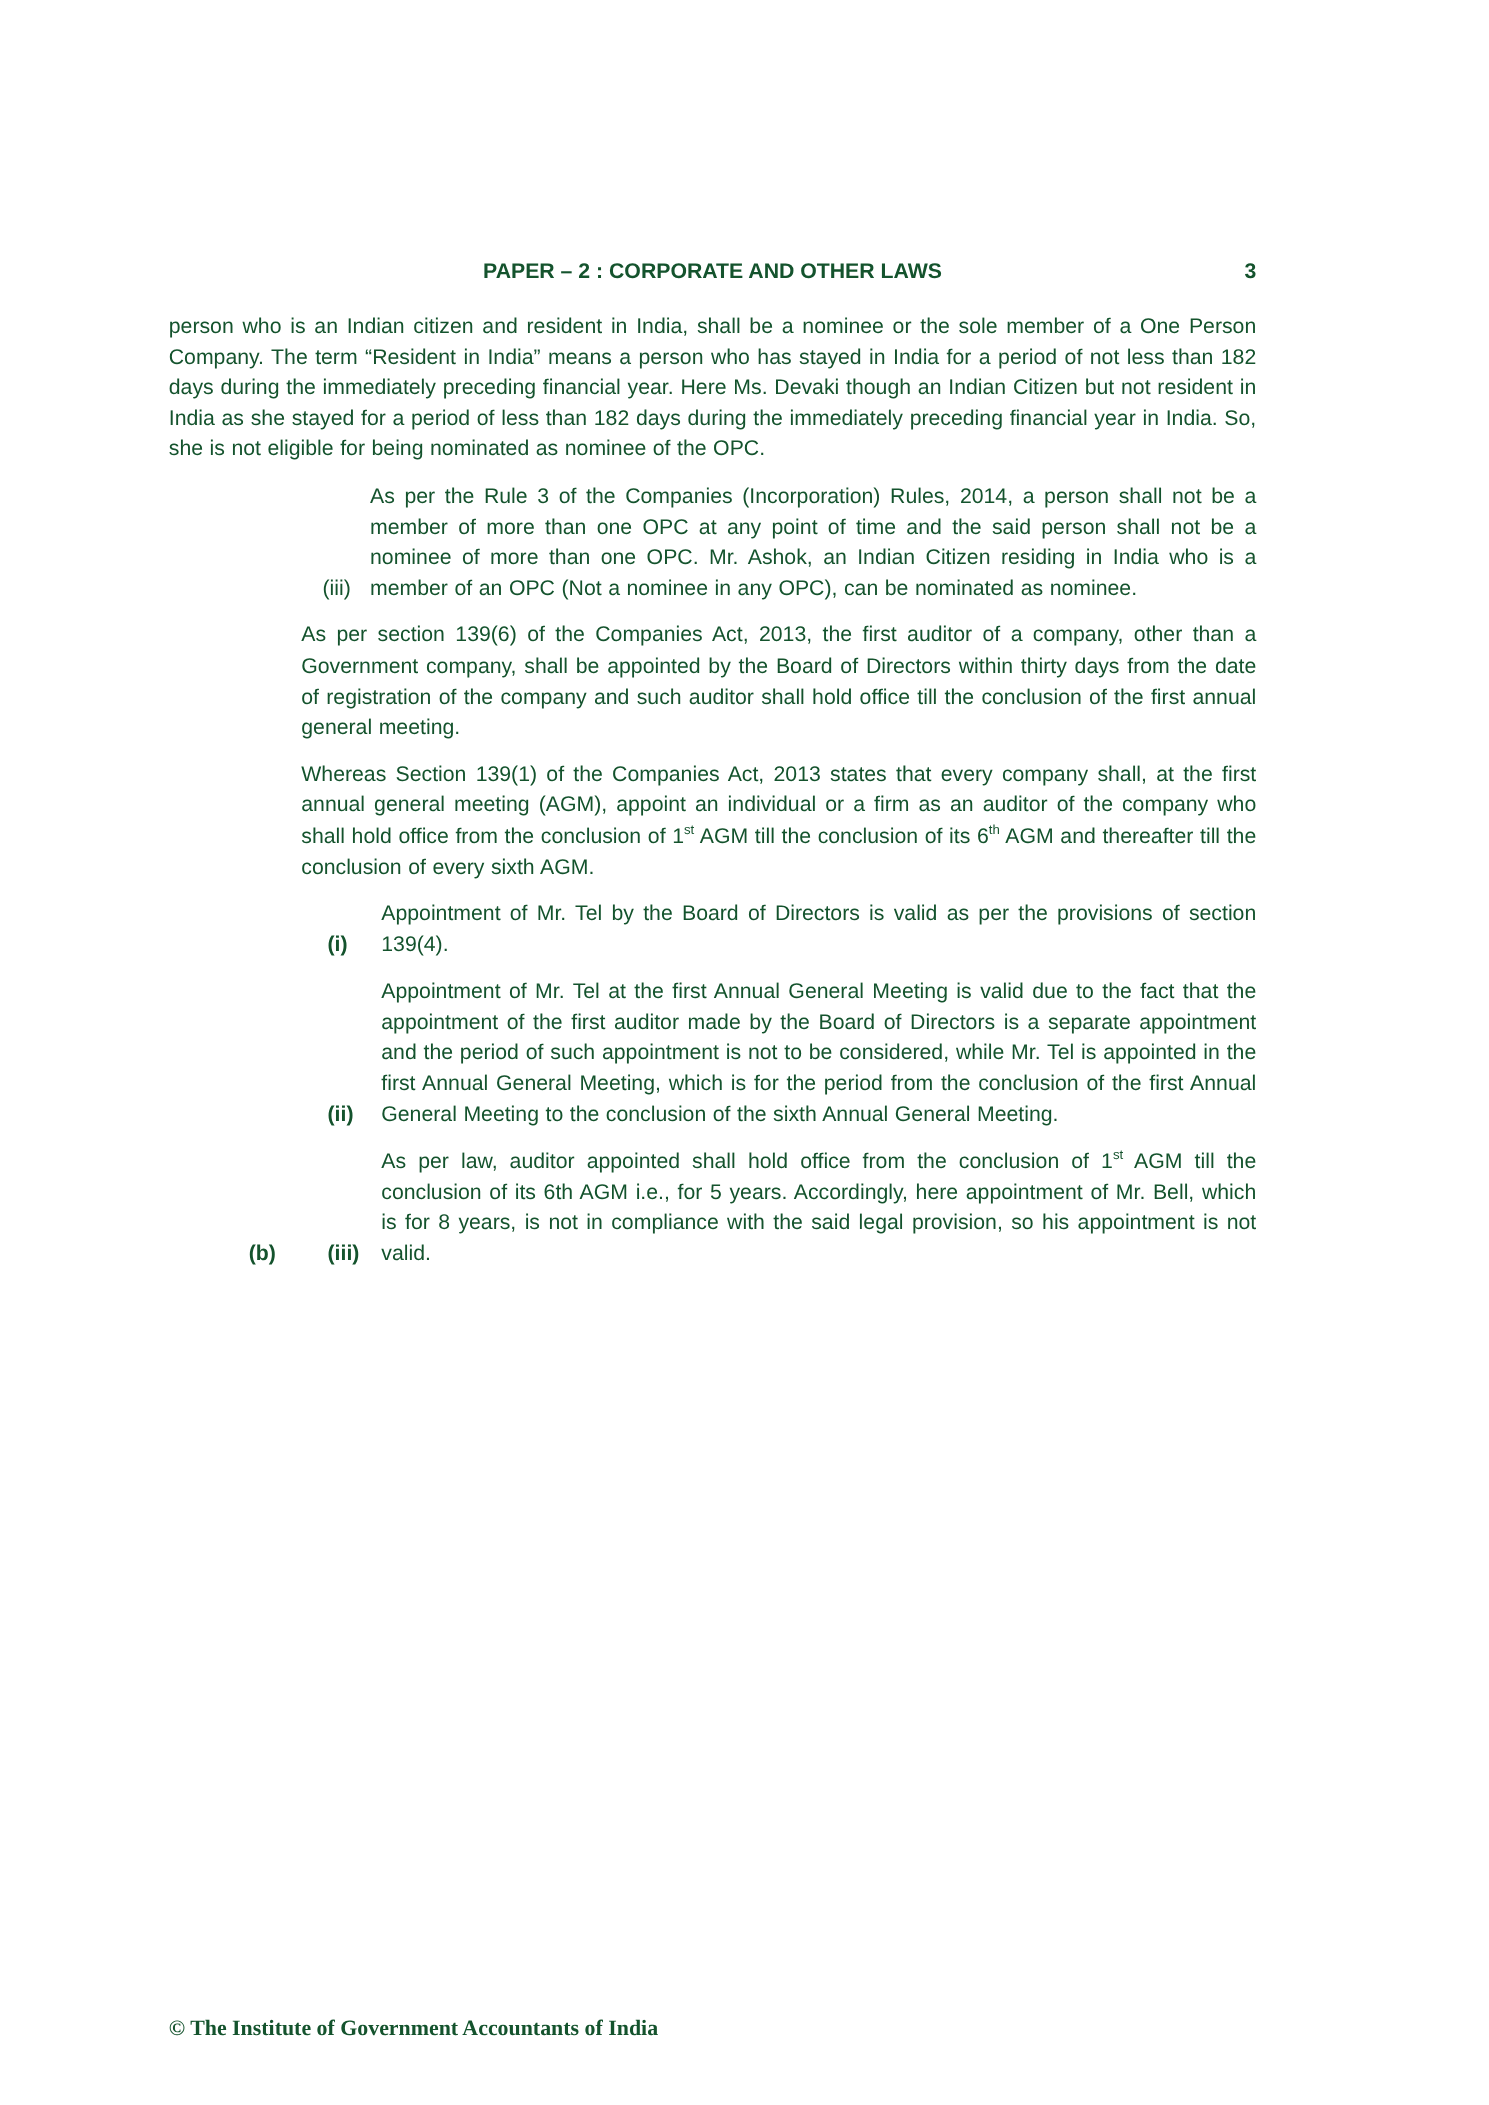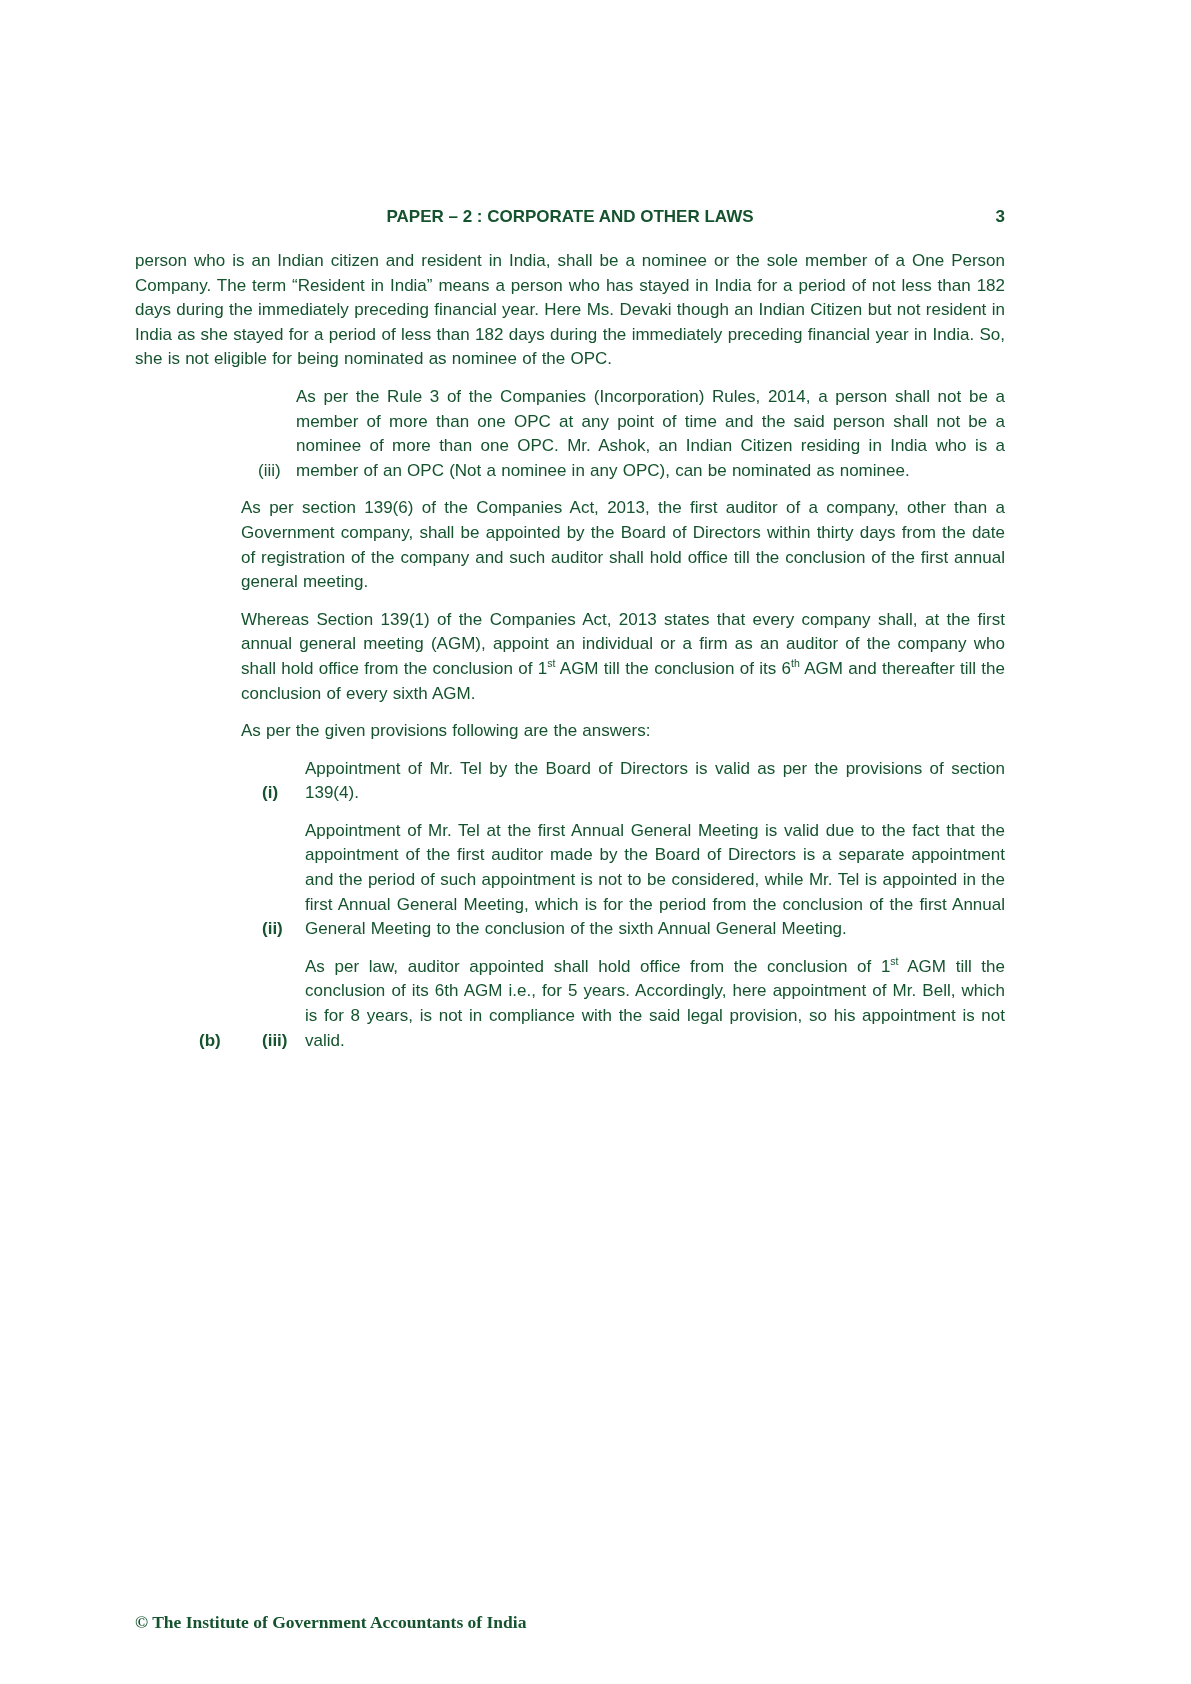"As per the given provisions" p.para { html: <p>As per the given provisions following are the answers:</p> -> none }
